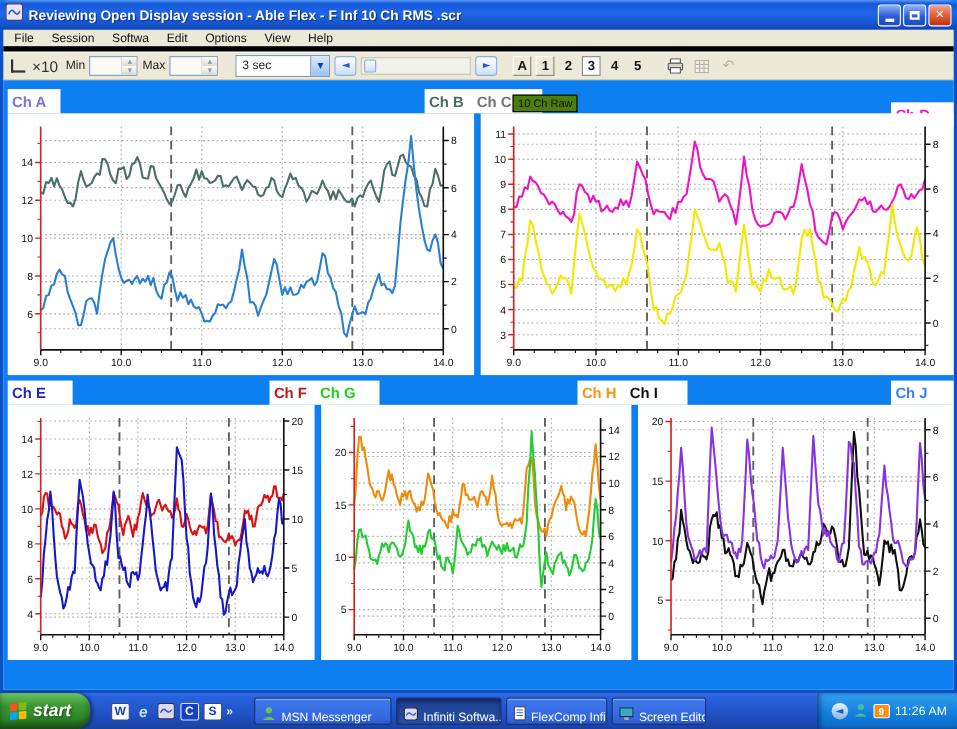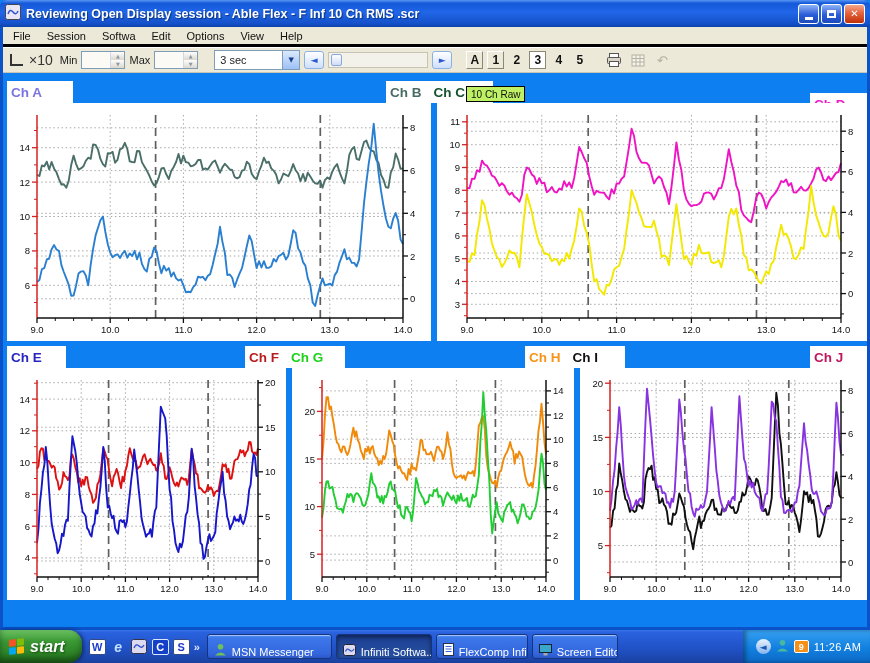"File" .menubar { border-bottom: 3px solid #000000 -> 5px solid #000000 }
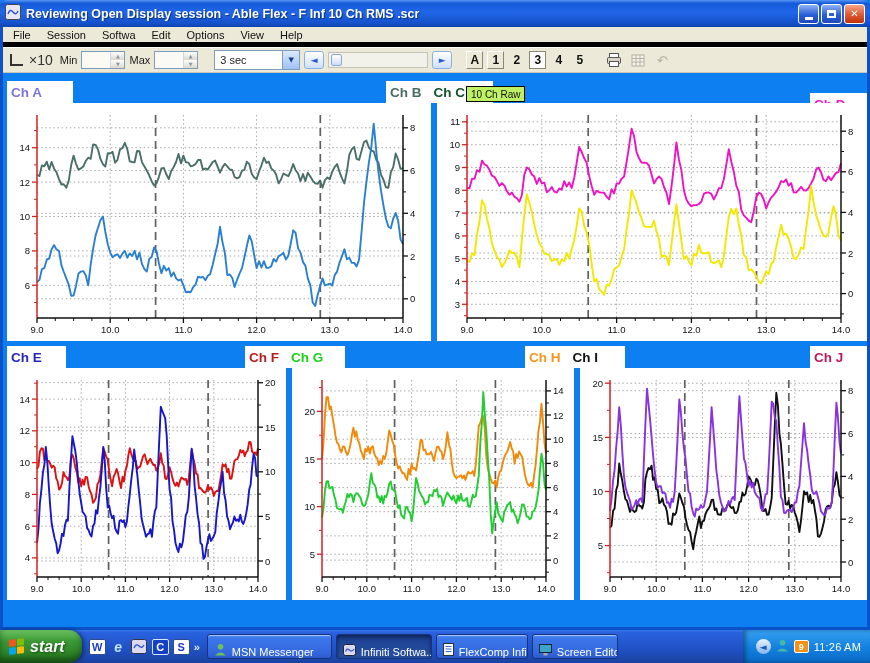"Ch A" div.chip { width: 66px -> 48px }
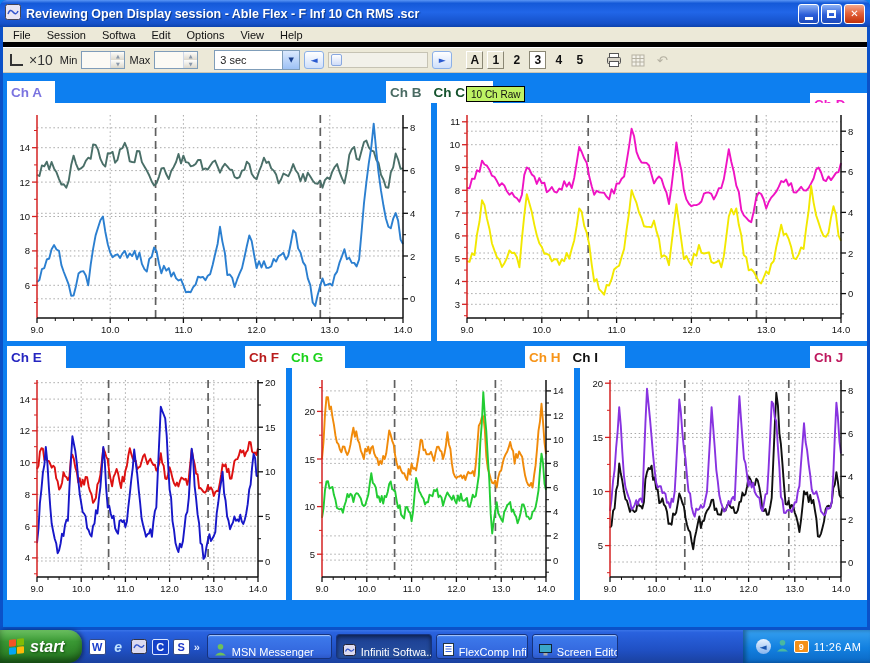"Ch C" span { color: #14532d -> #737373 }
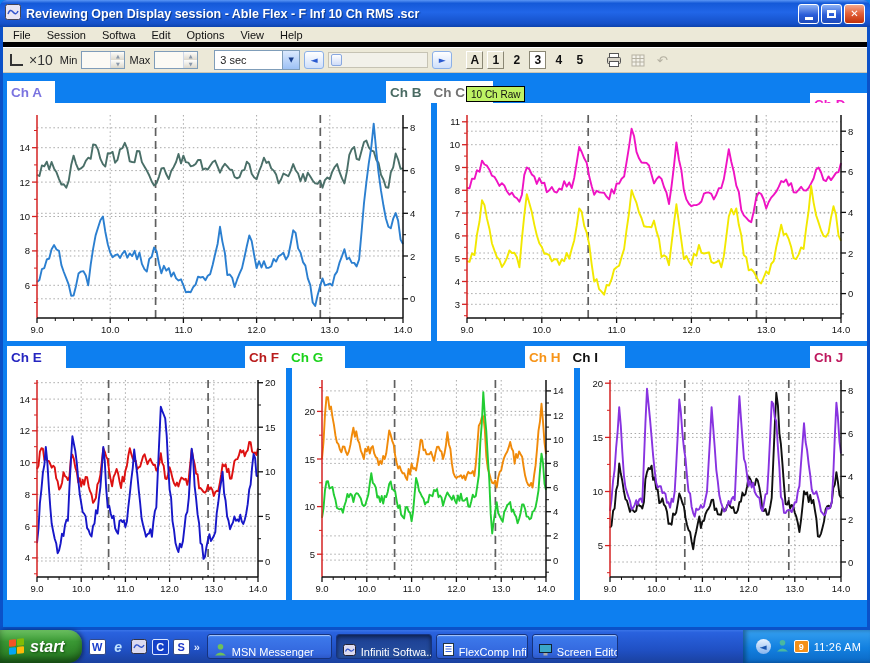"10 Ch Raw" .tooltip { background: #bef264 -> #4d7c0f }
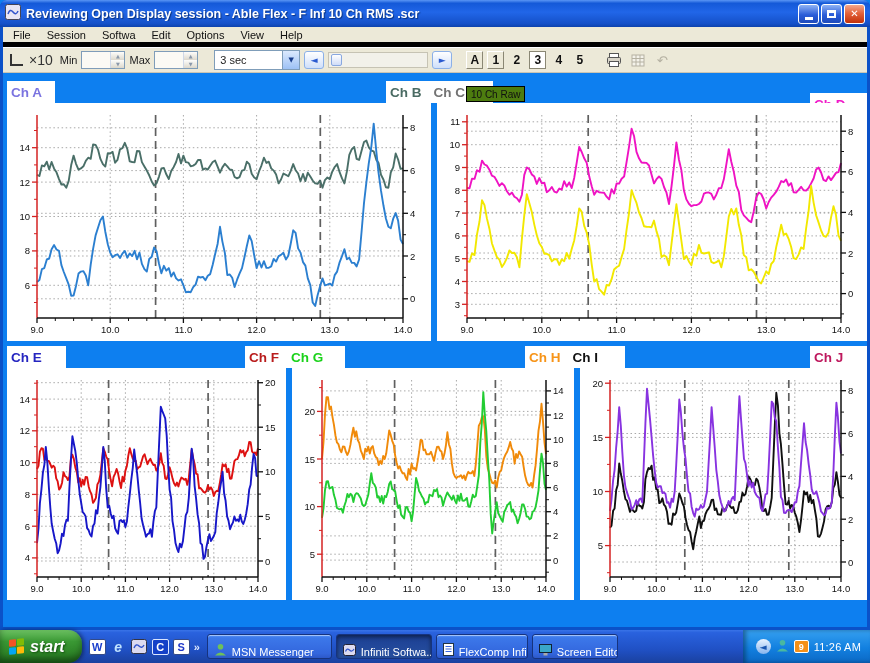"Ch J" span { color: #be185d -> #3b82f6 }
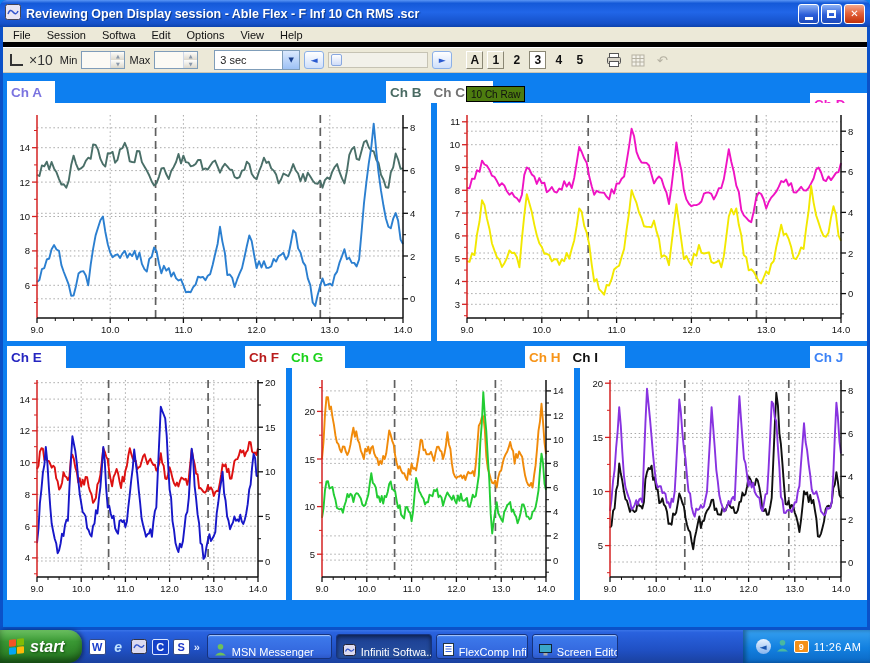"start" .taskbar { gap: none -> 12px }
